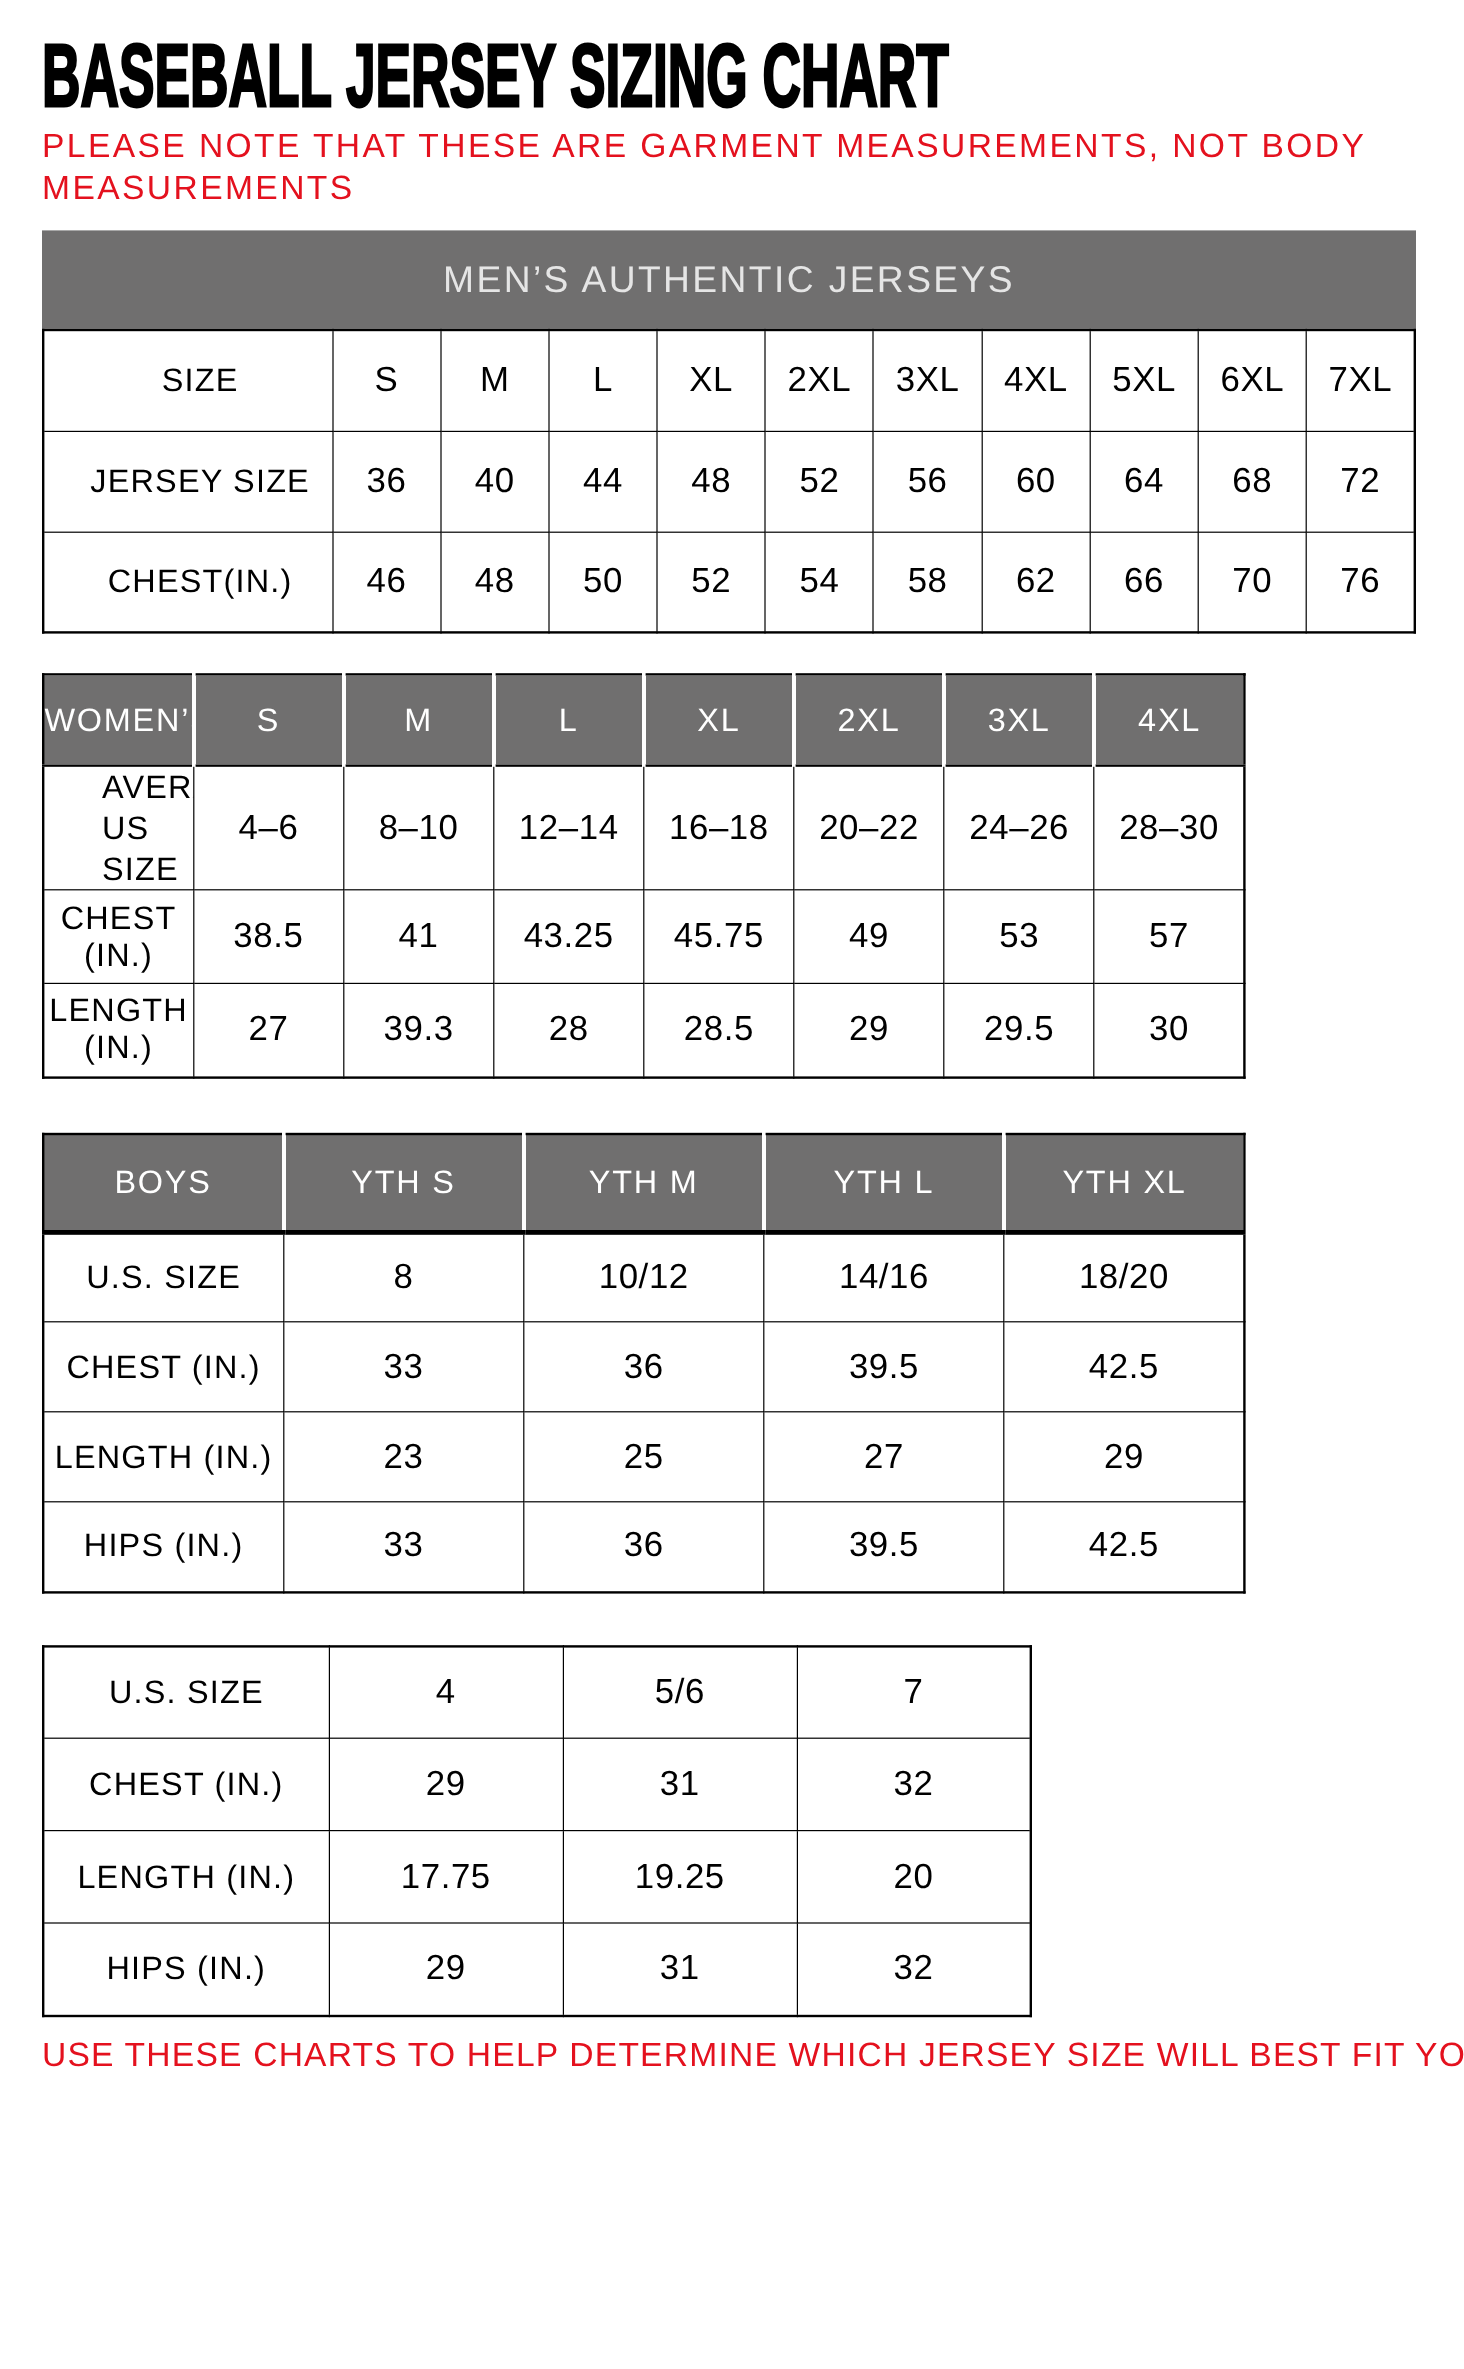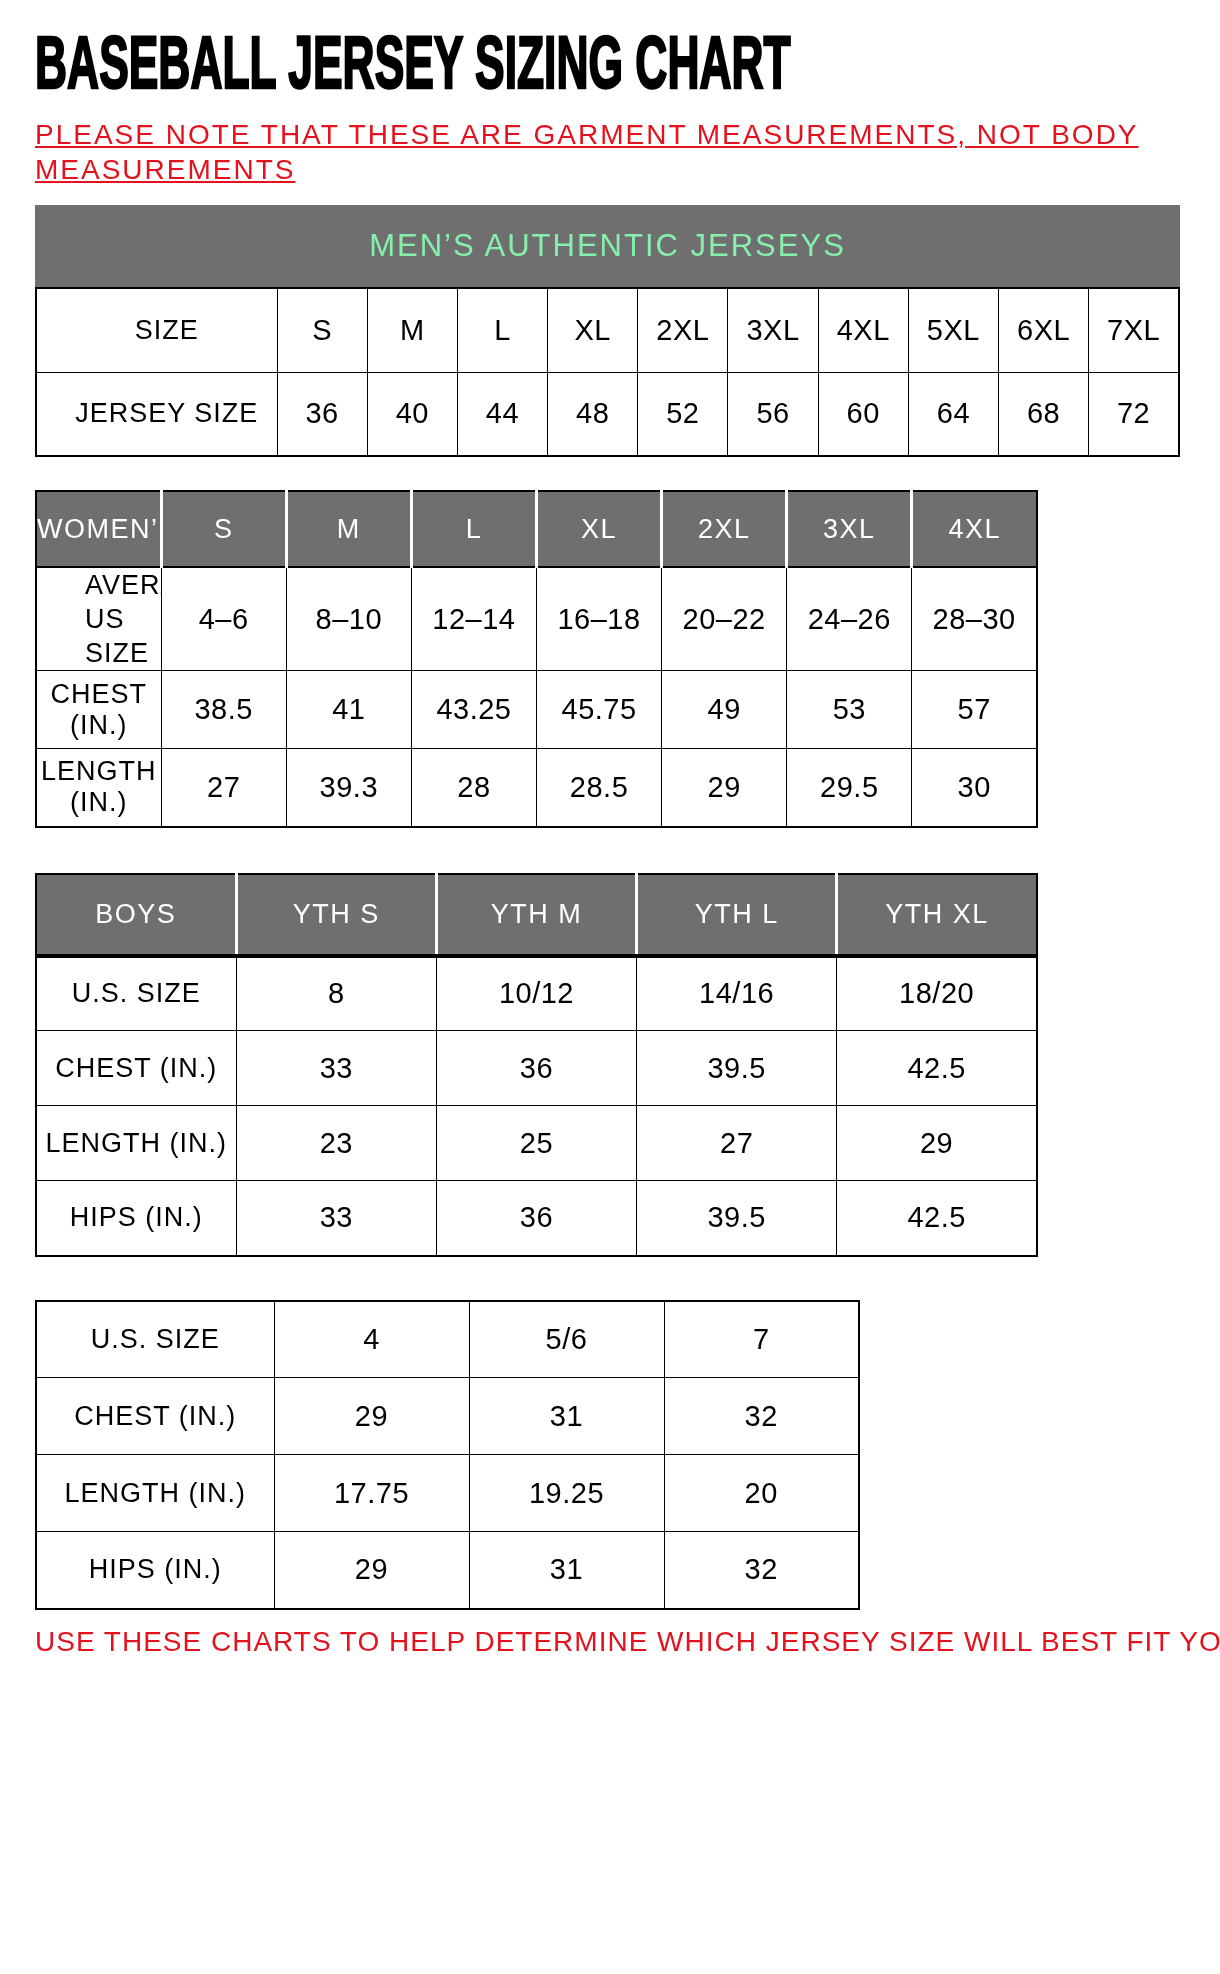"PLEASE NOTE THAT THESE ARE" .note { margin-top: 17px -> 4px; text-decoration: underline -> none }
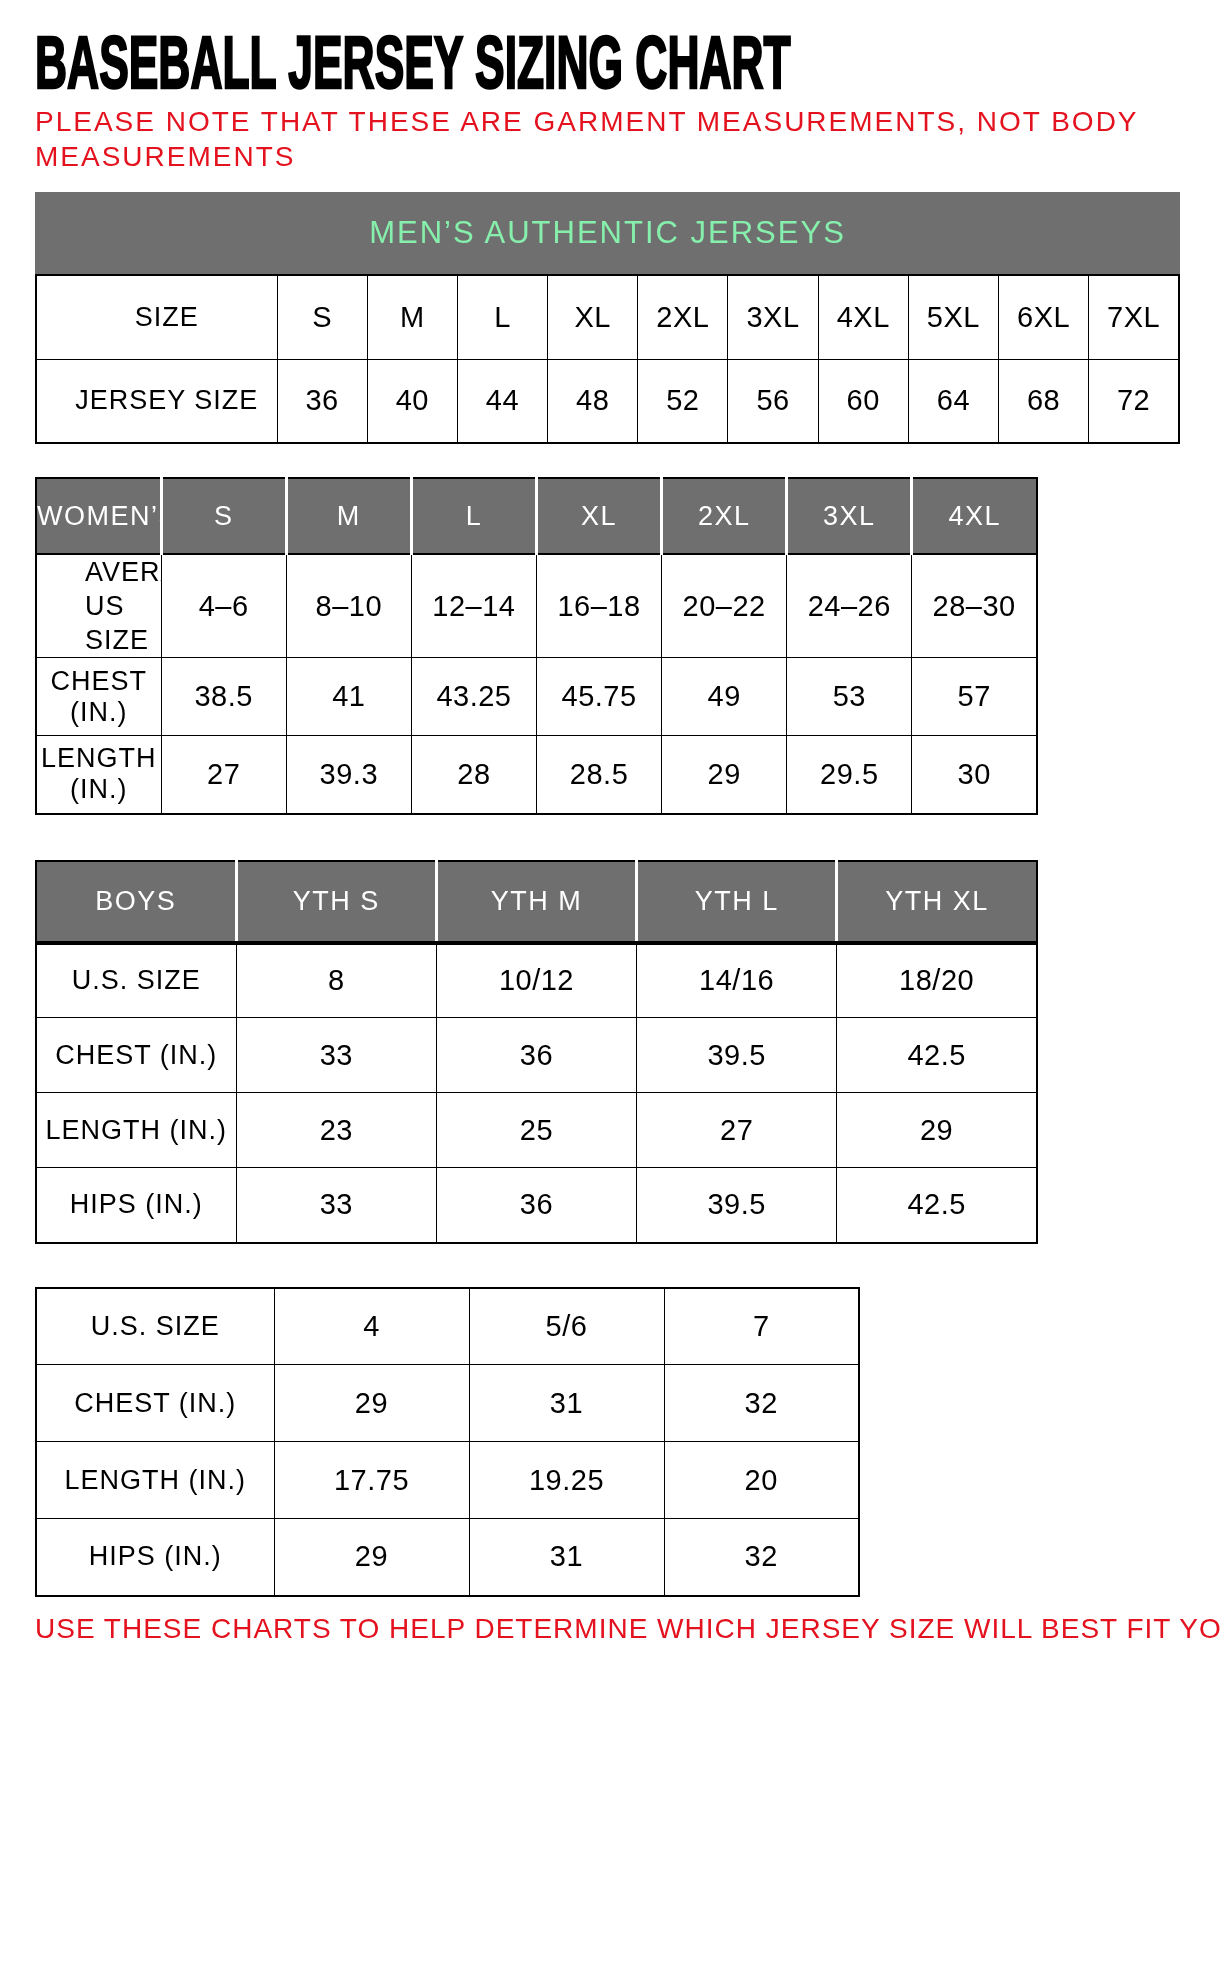"MEN’S AUTHENTIC JERSEYS" .banner { color: #86efac -> #e5e5e5 }
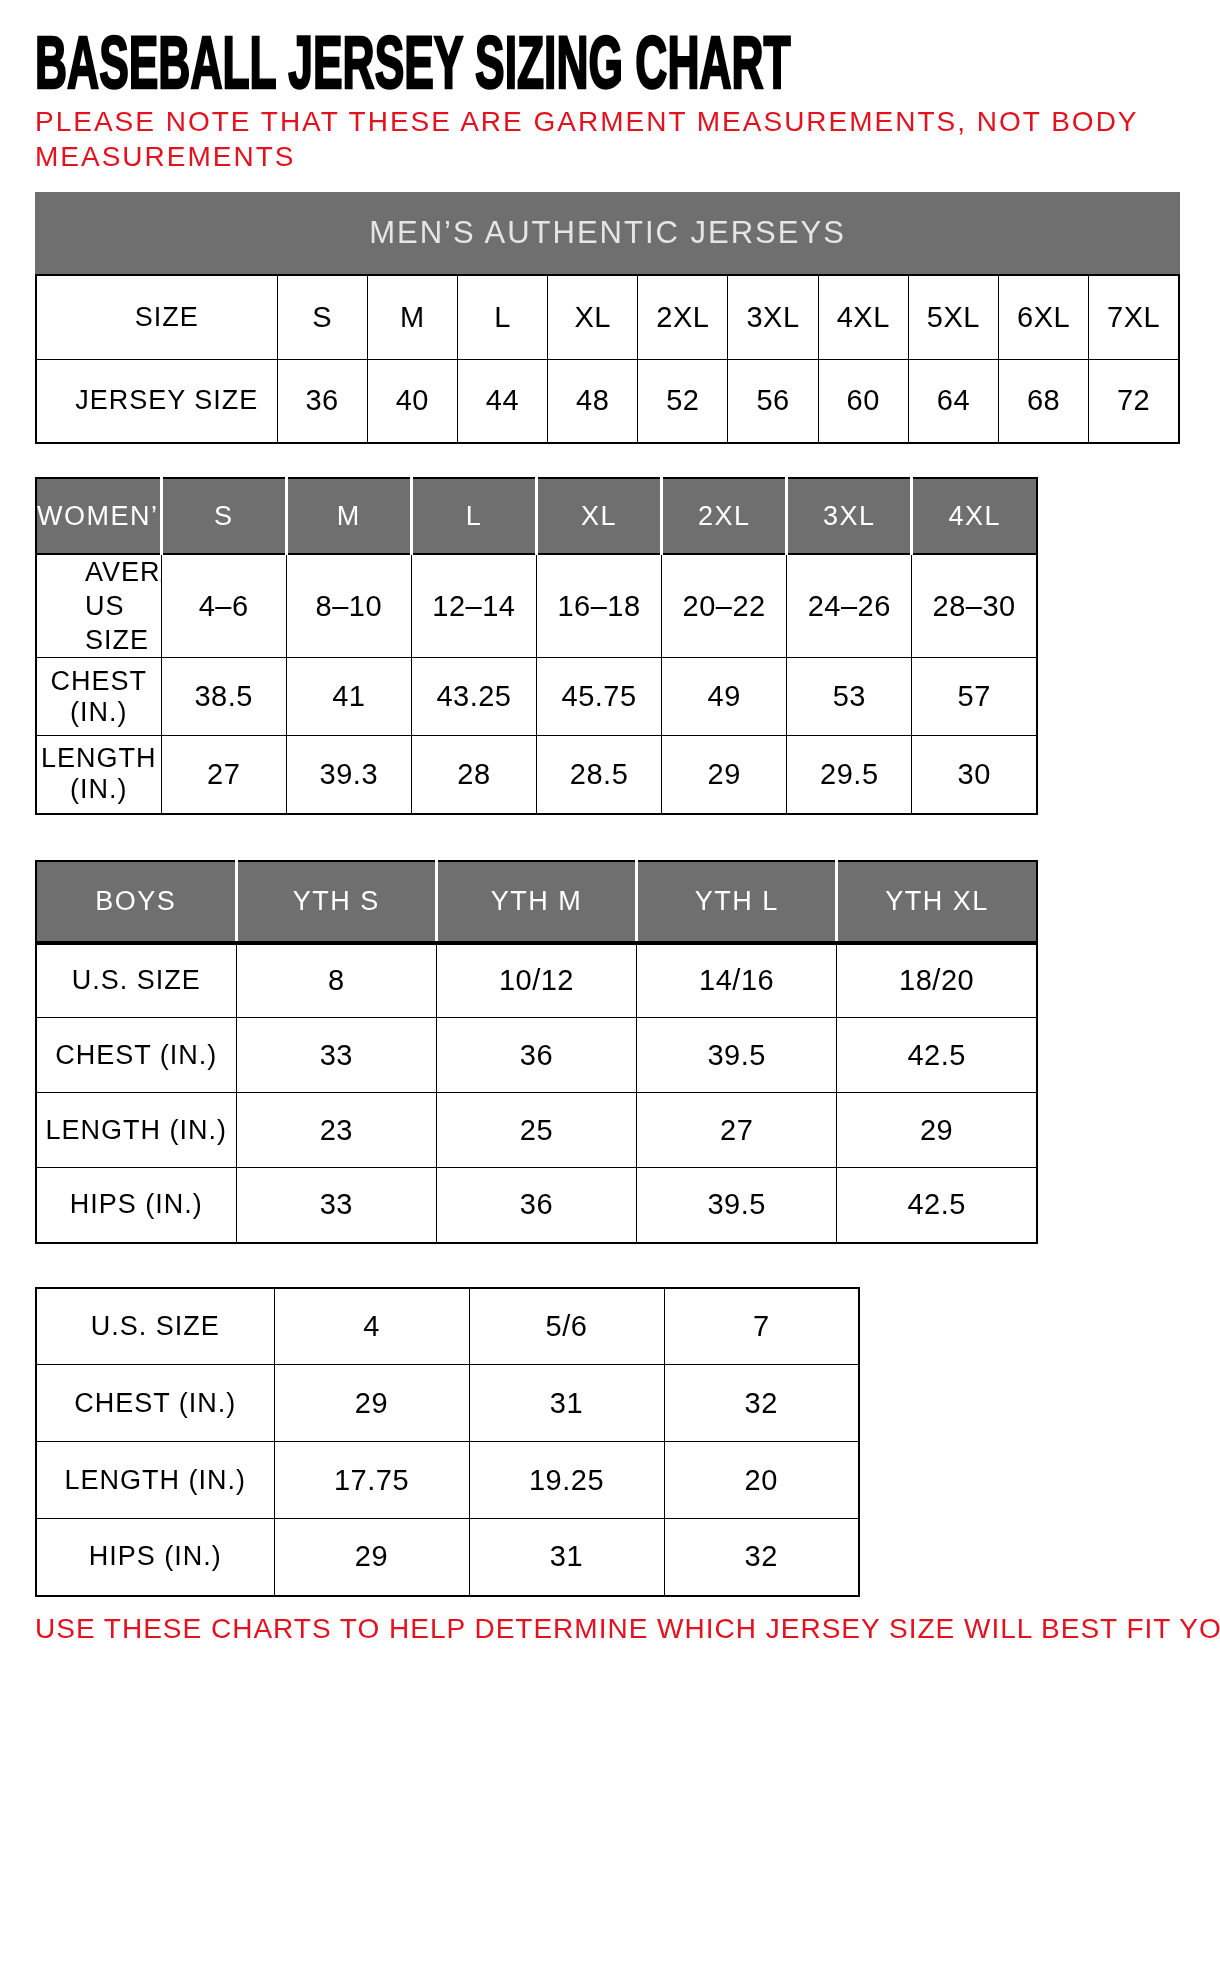"CHEST(IN.)" tr { html: none -> <tr> <th>CHEST(IN.)</th> <td>46</td> <td>48</td> <td>50</td> <td>52</td> <td>54</td> <td>58</td> <td>62</td> <td>66</td> <td>70</td> <td>76</td> </tr> }
